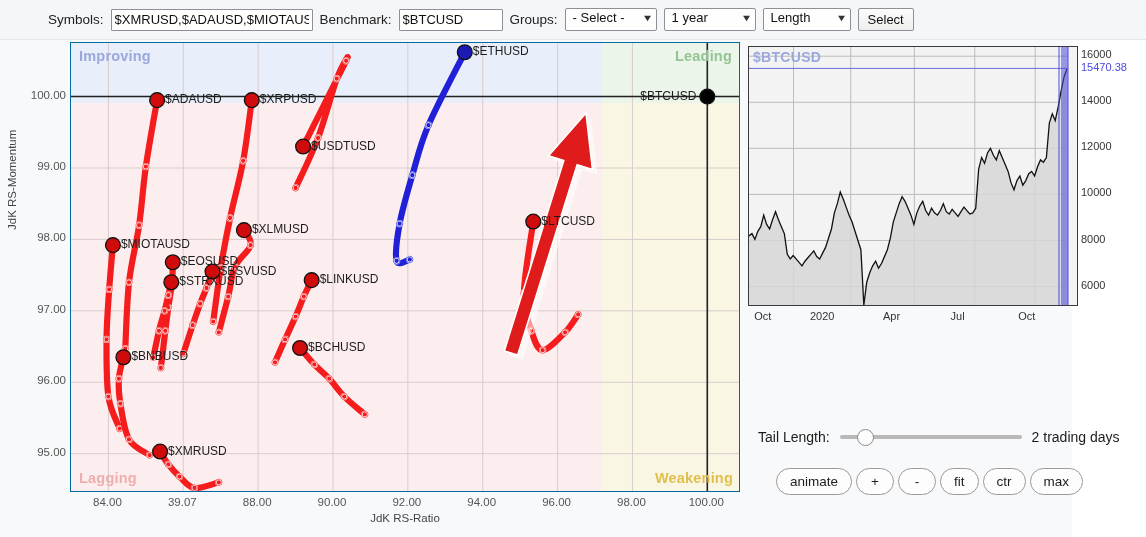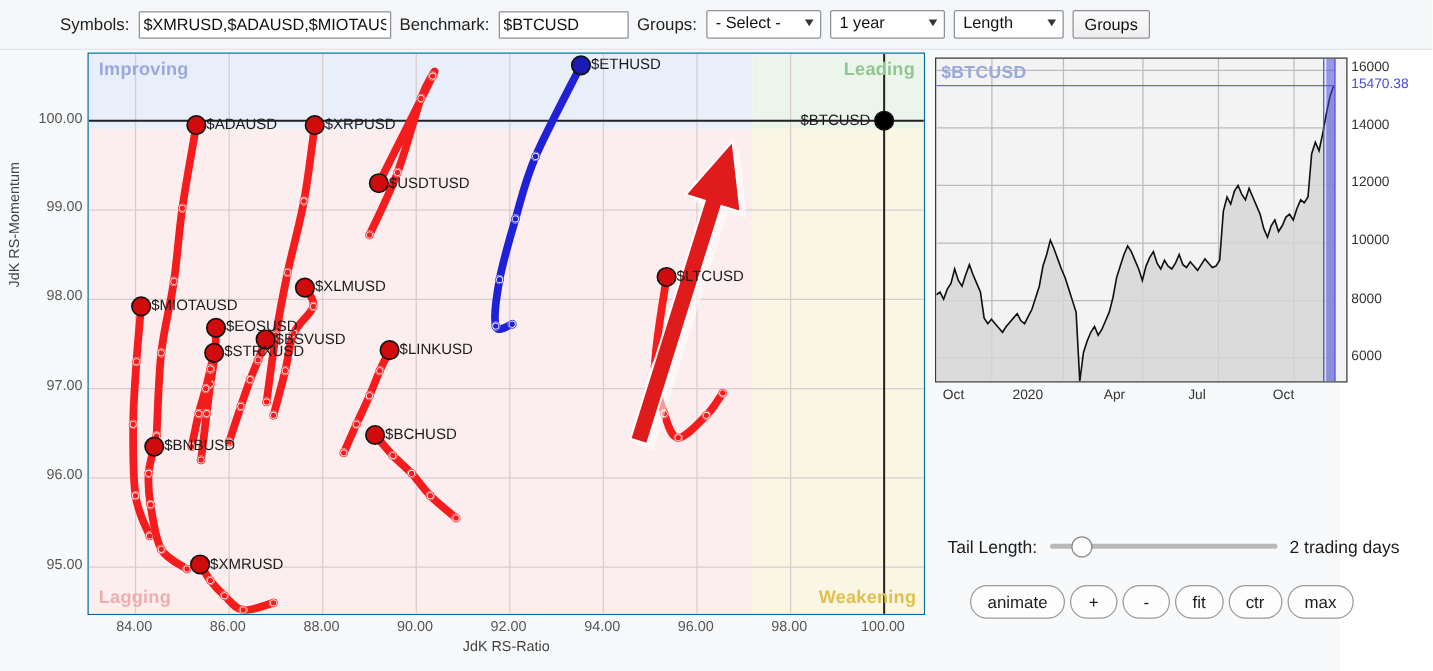"Groups" button { text: Groups -> Select }
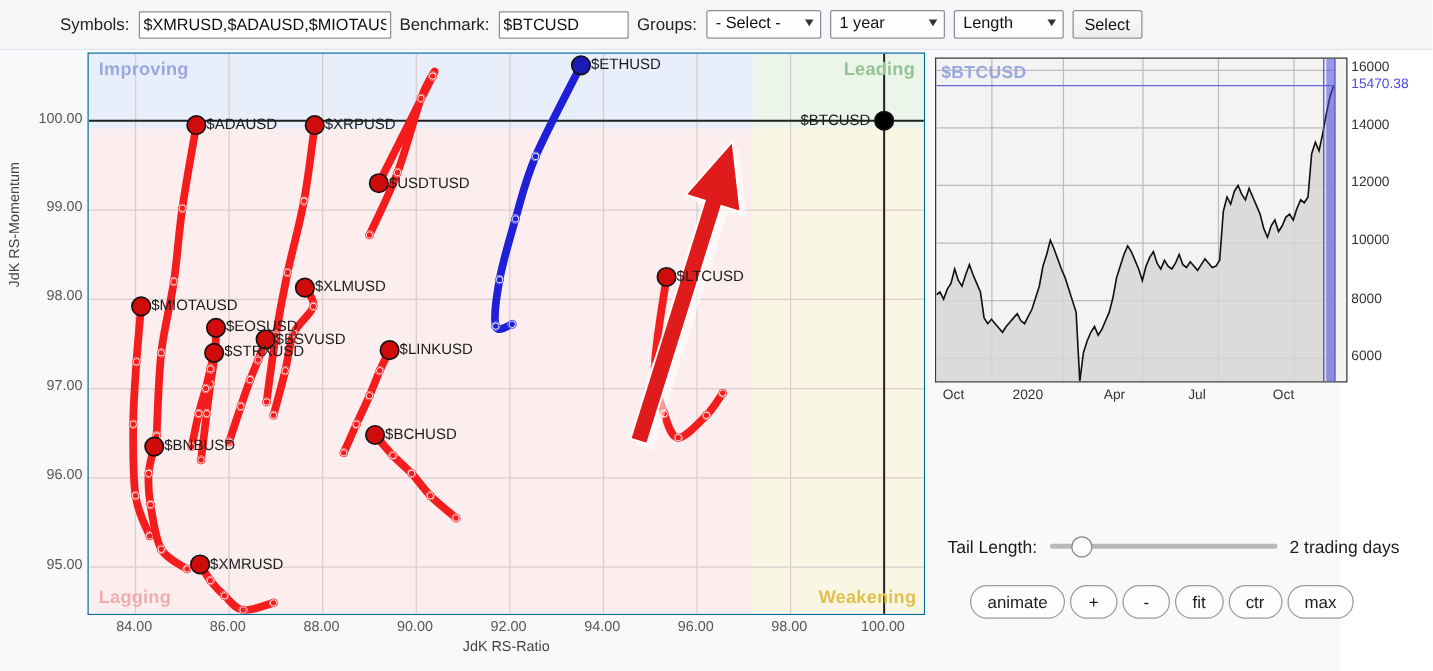"86.00" div.axis-tick { text: 86.00 -> 39.07 }
